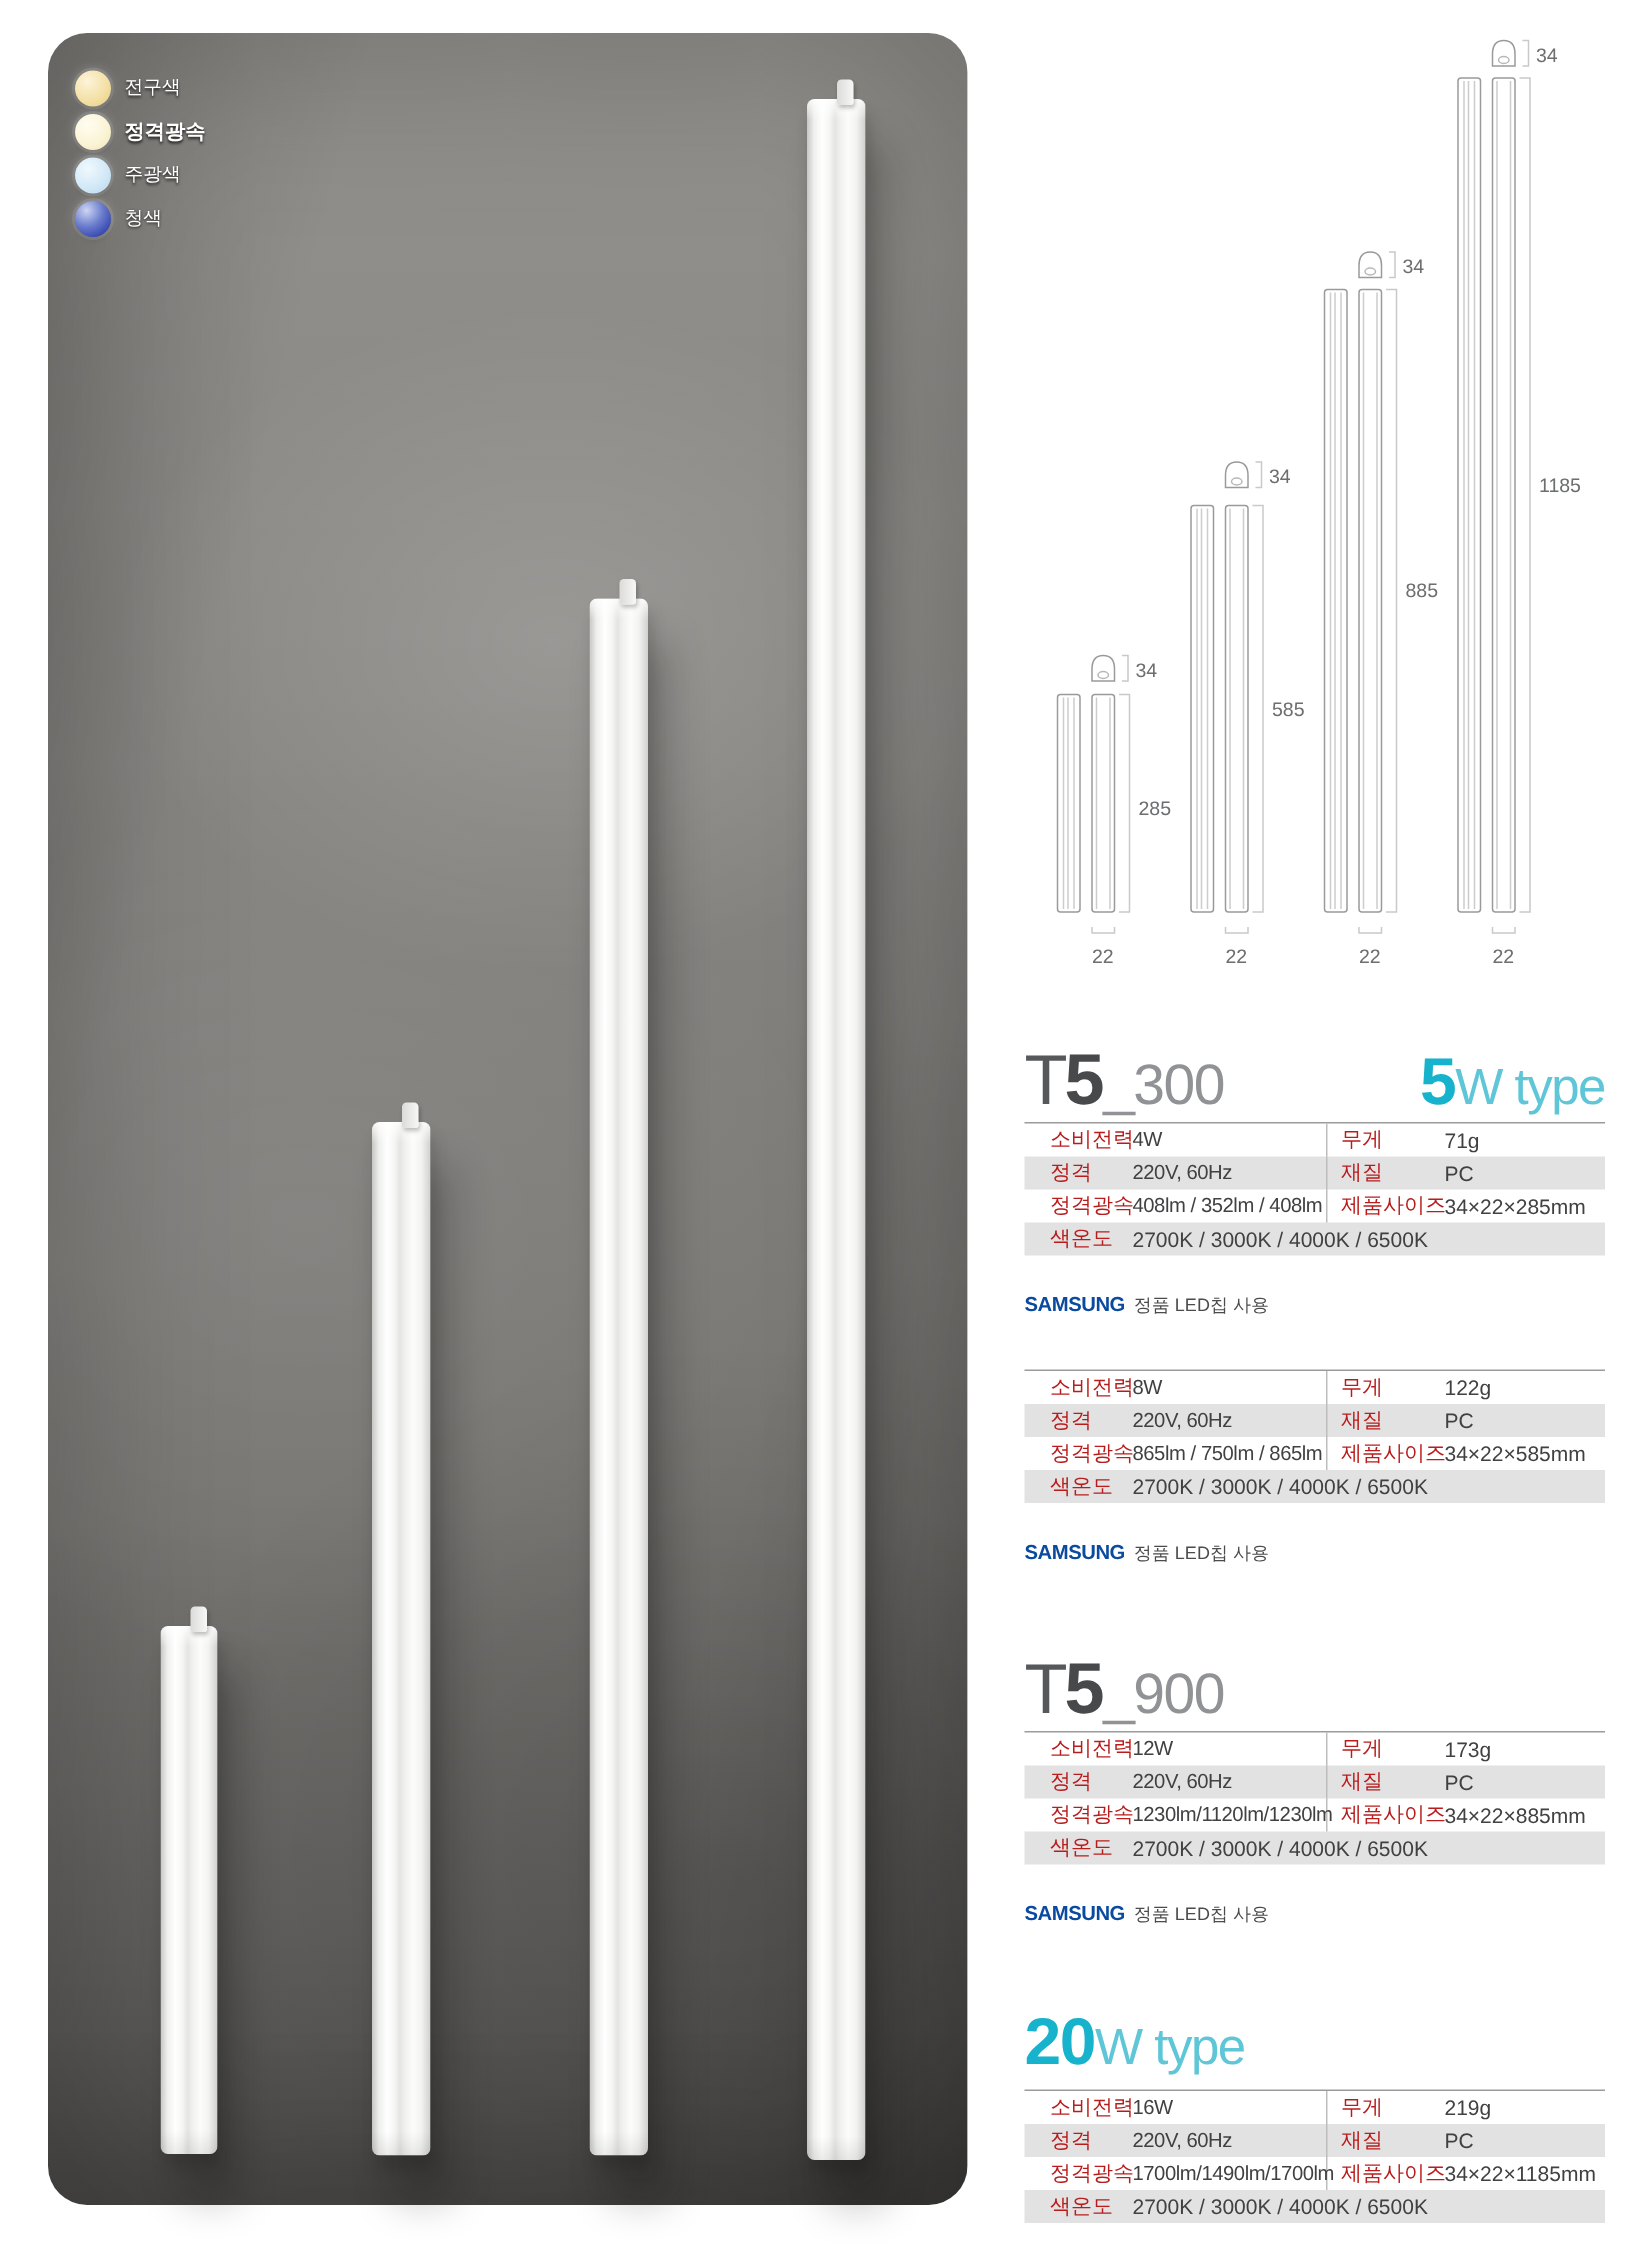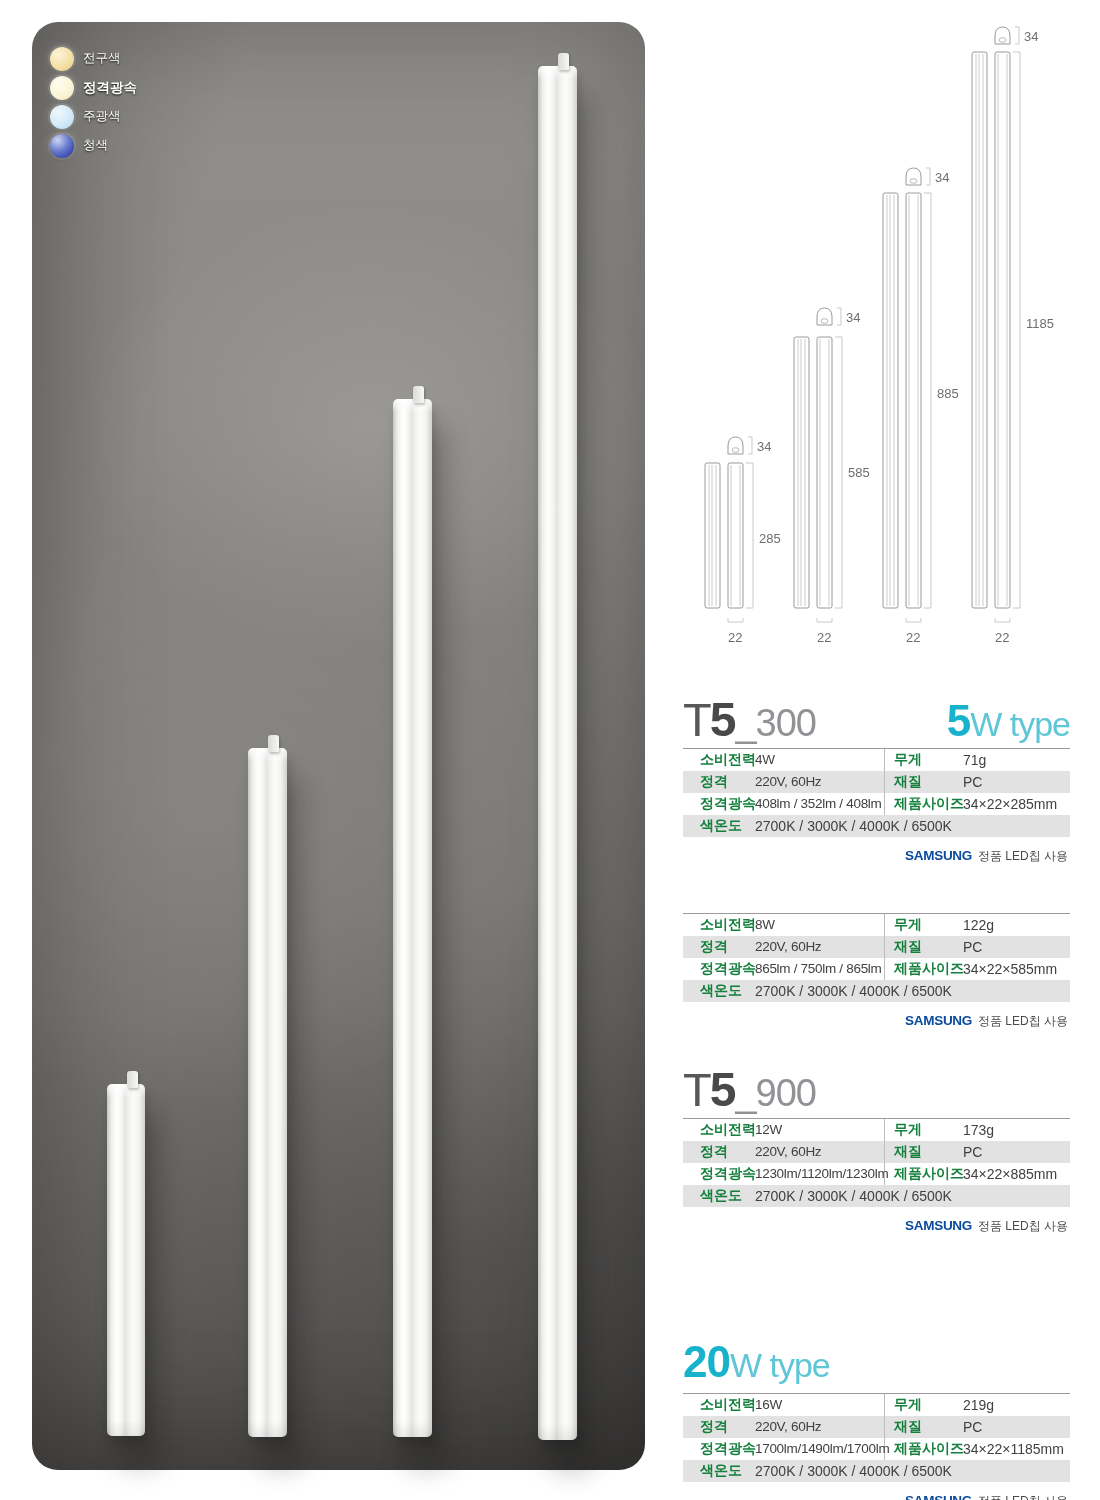"소비전력" .lbl { color: #15803d -> #b91c1c; font-weight: bold -> none }
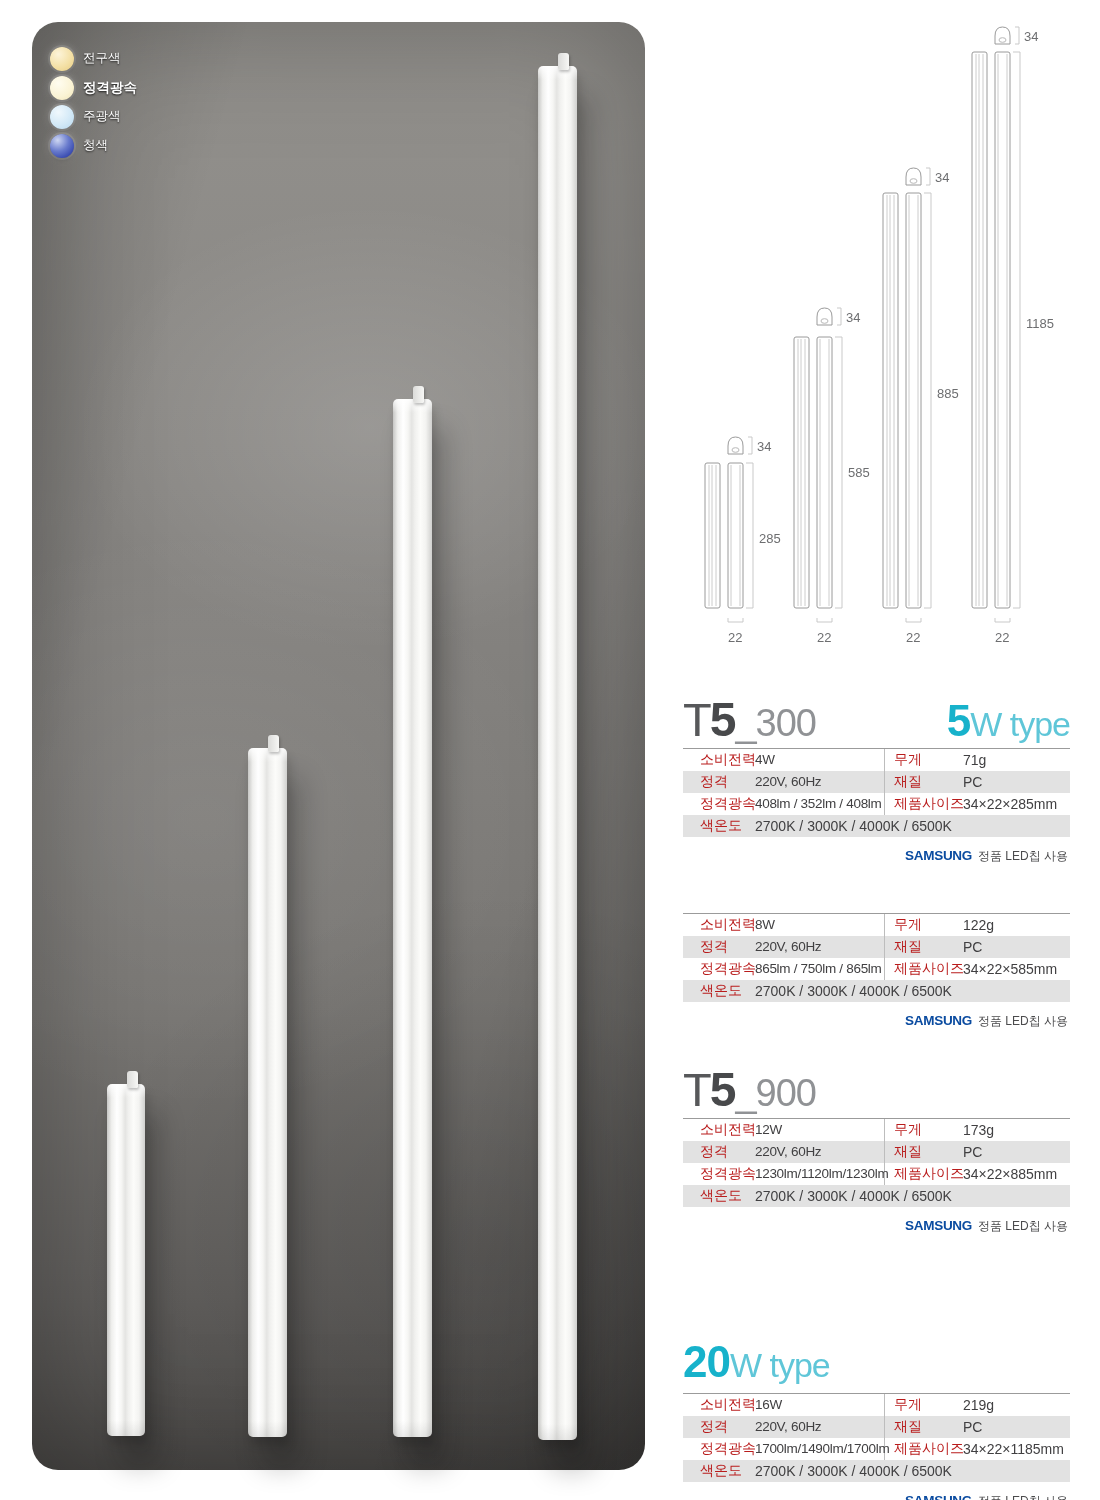"SAMSUNG 정품 LED칩 사용" .note { margin-top: 9px -> 24px; text-align: right -> left }
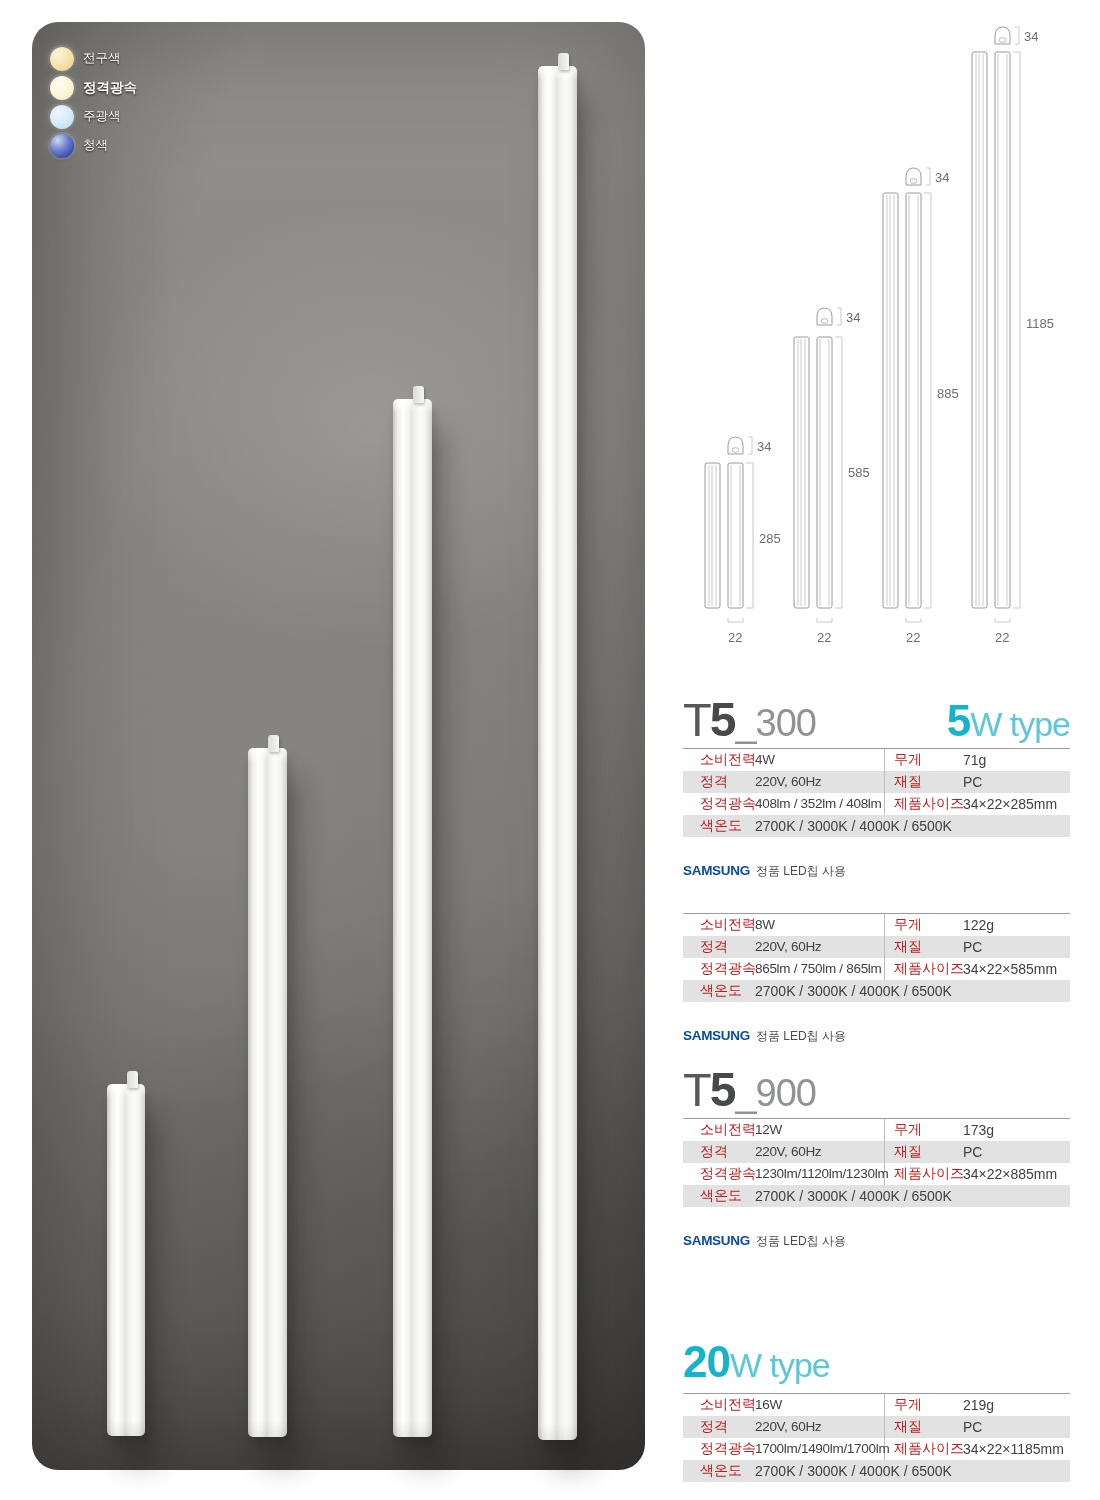"T5_900" .p2 { top: 1062px -> 1098px }
